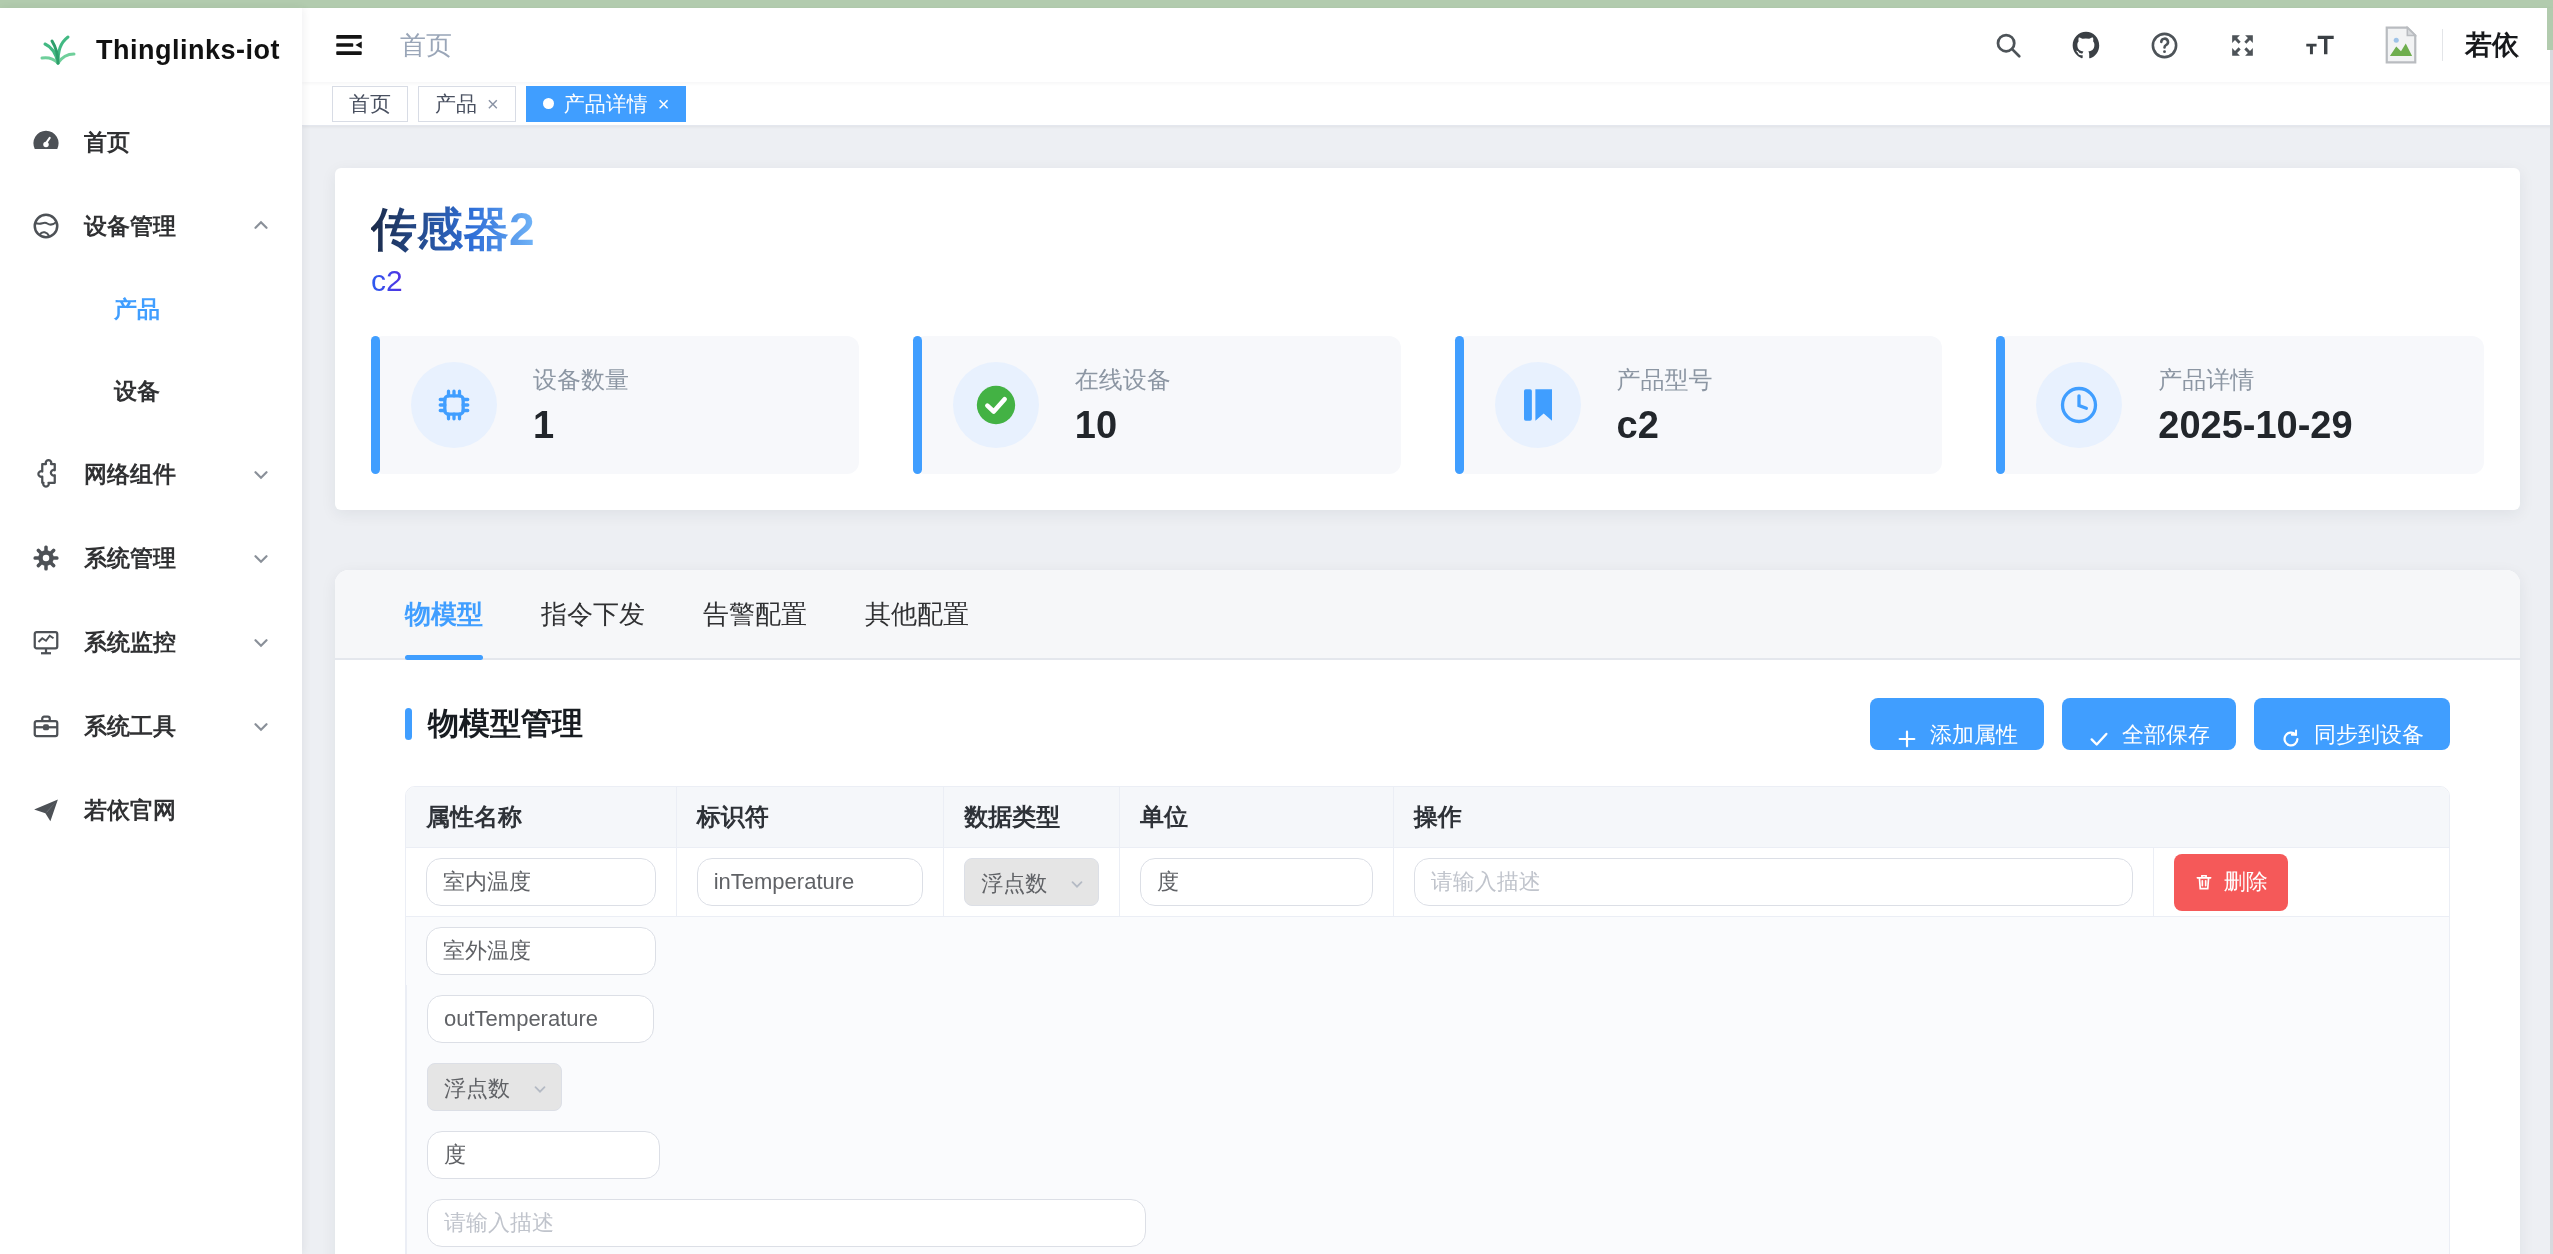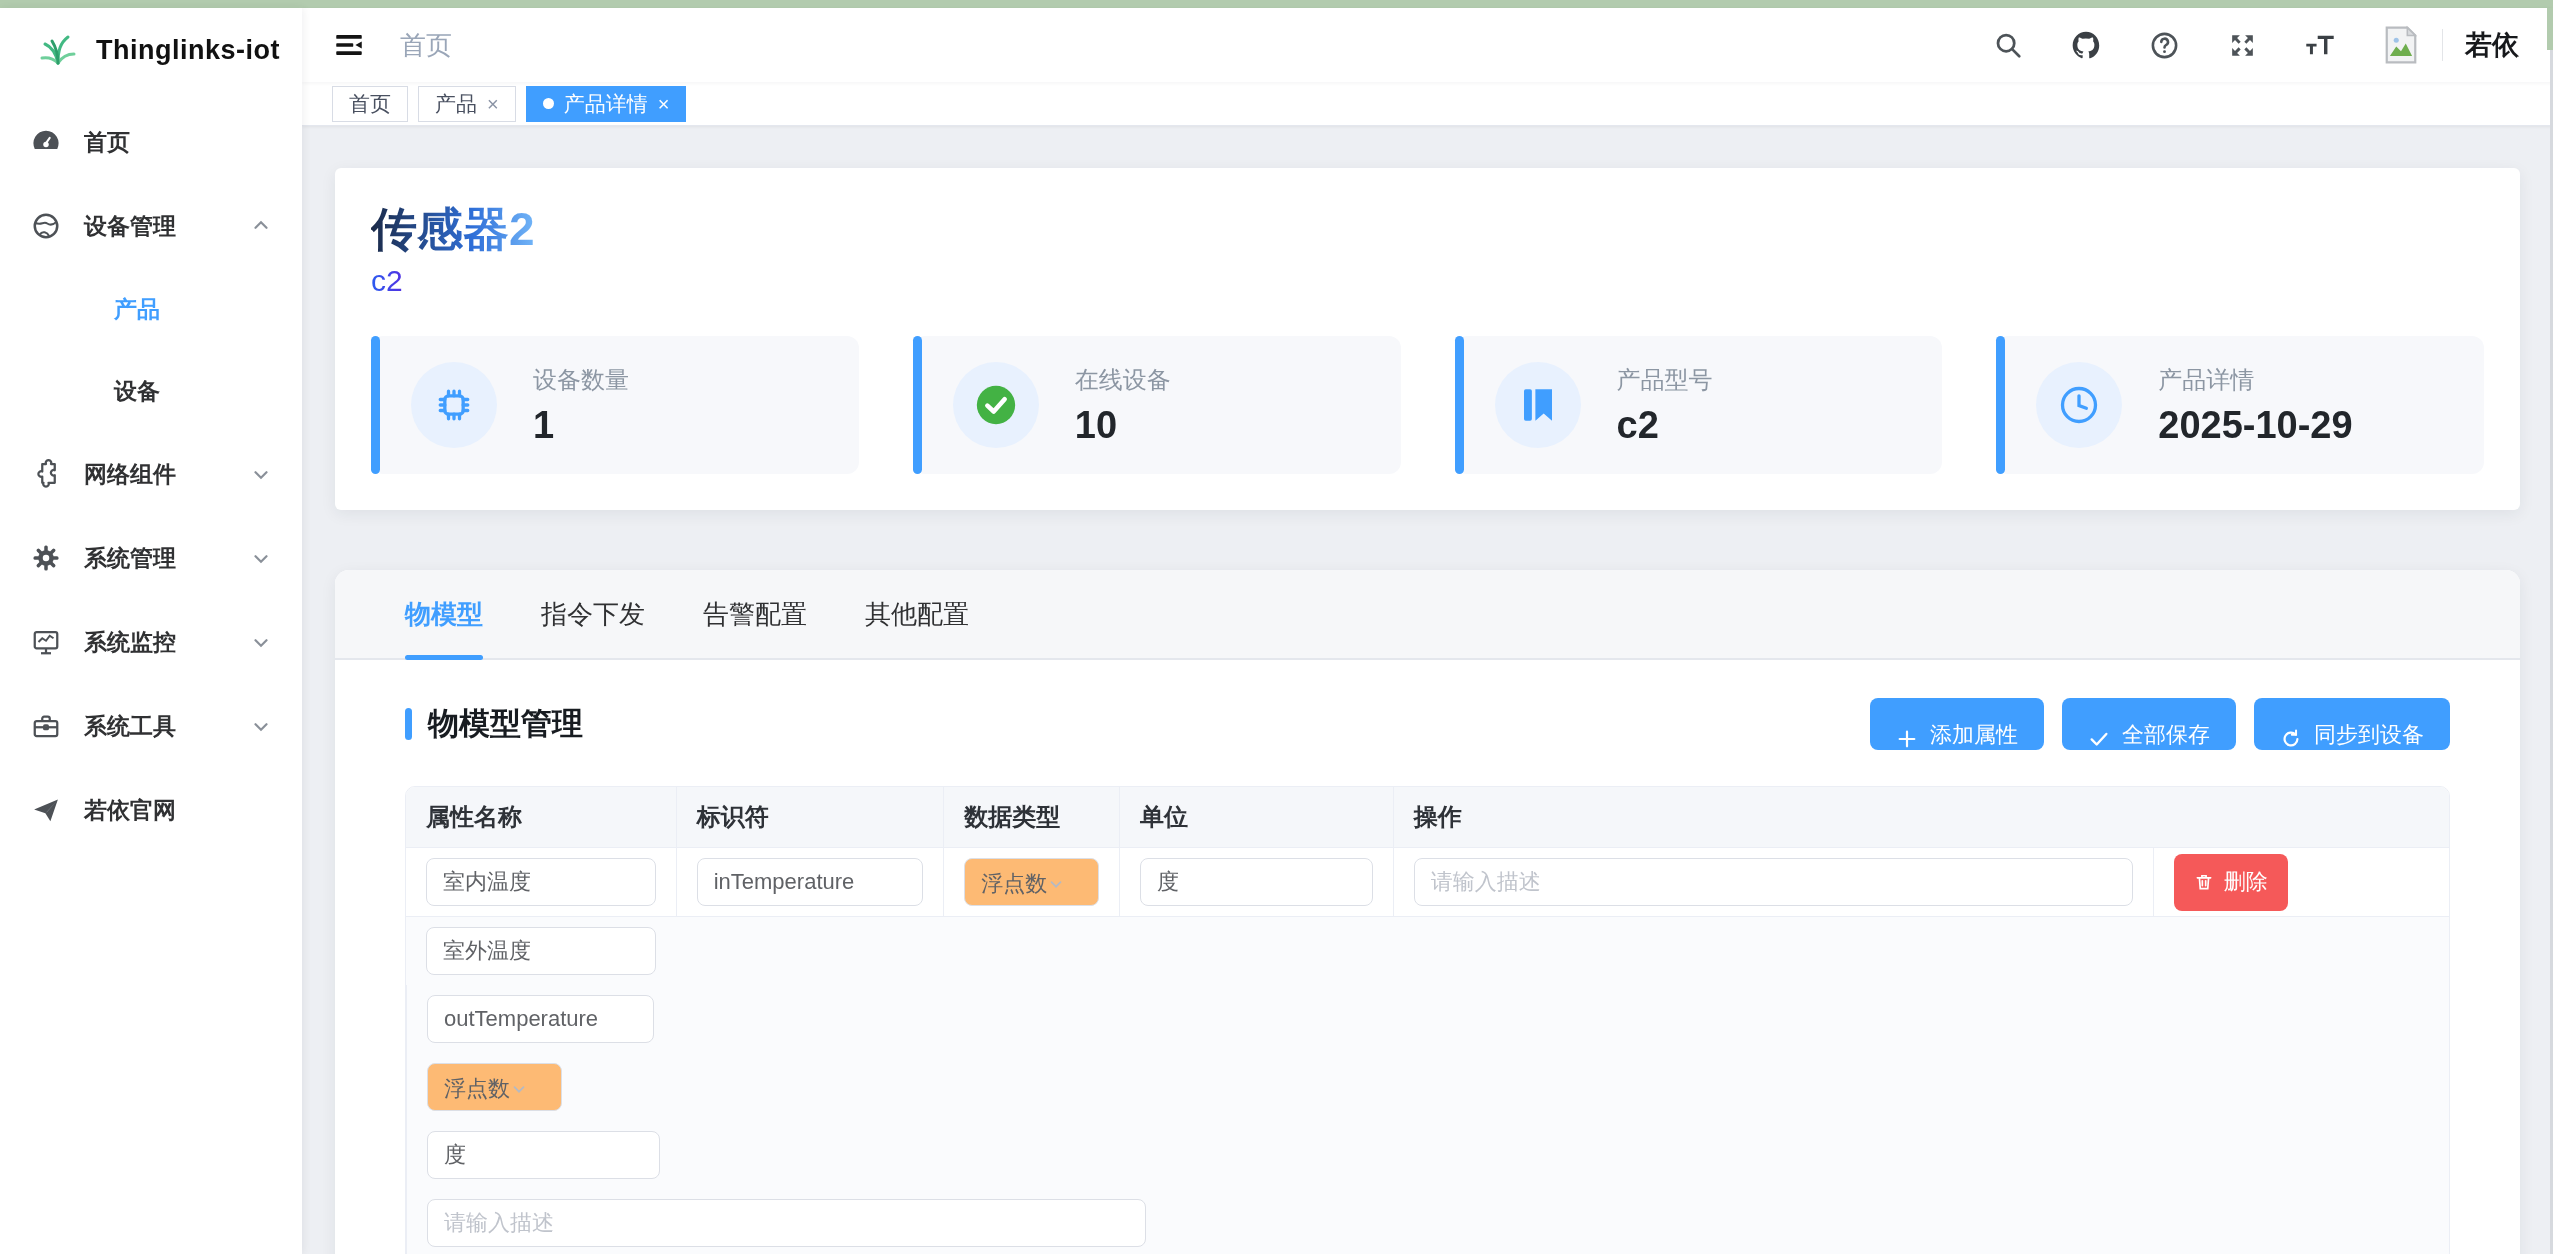"室内温度" .cell-input { border-radius: 8px -> 15px }
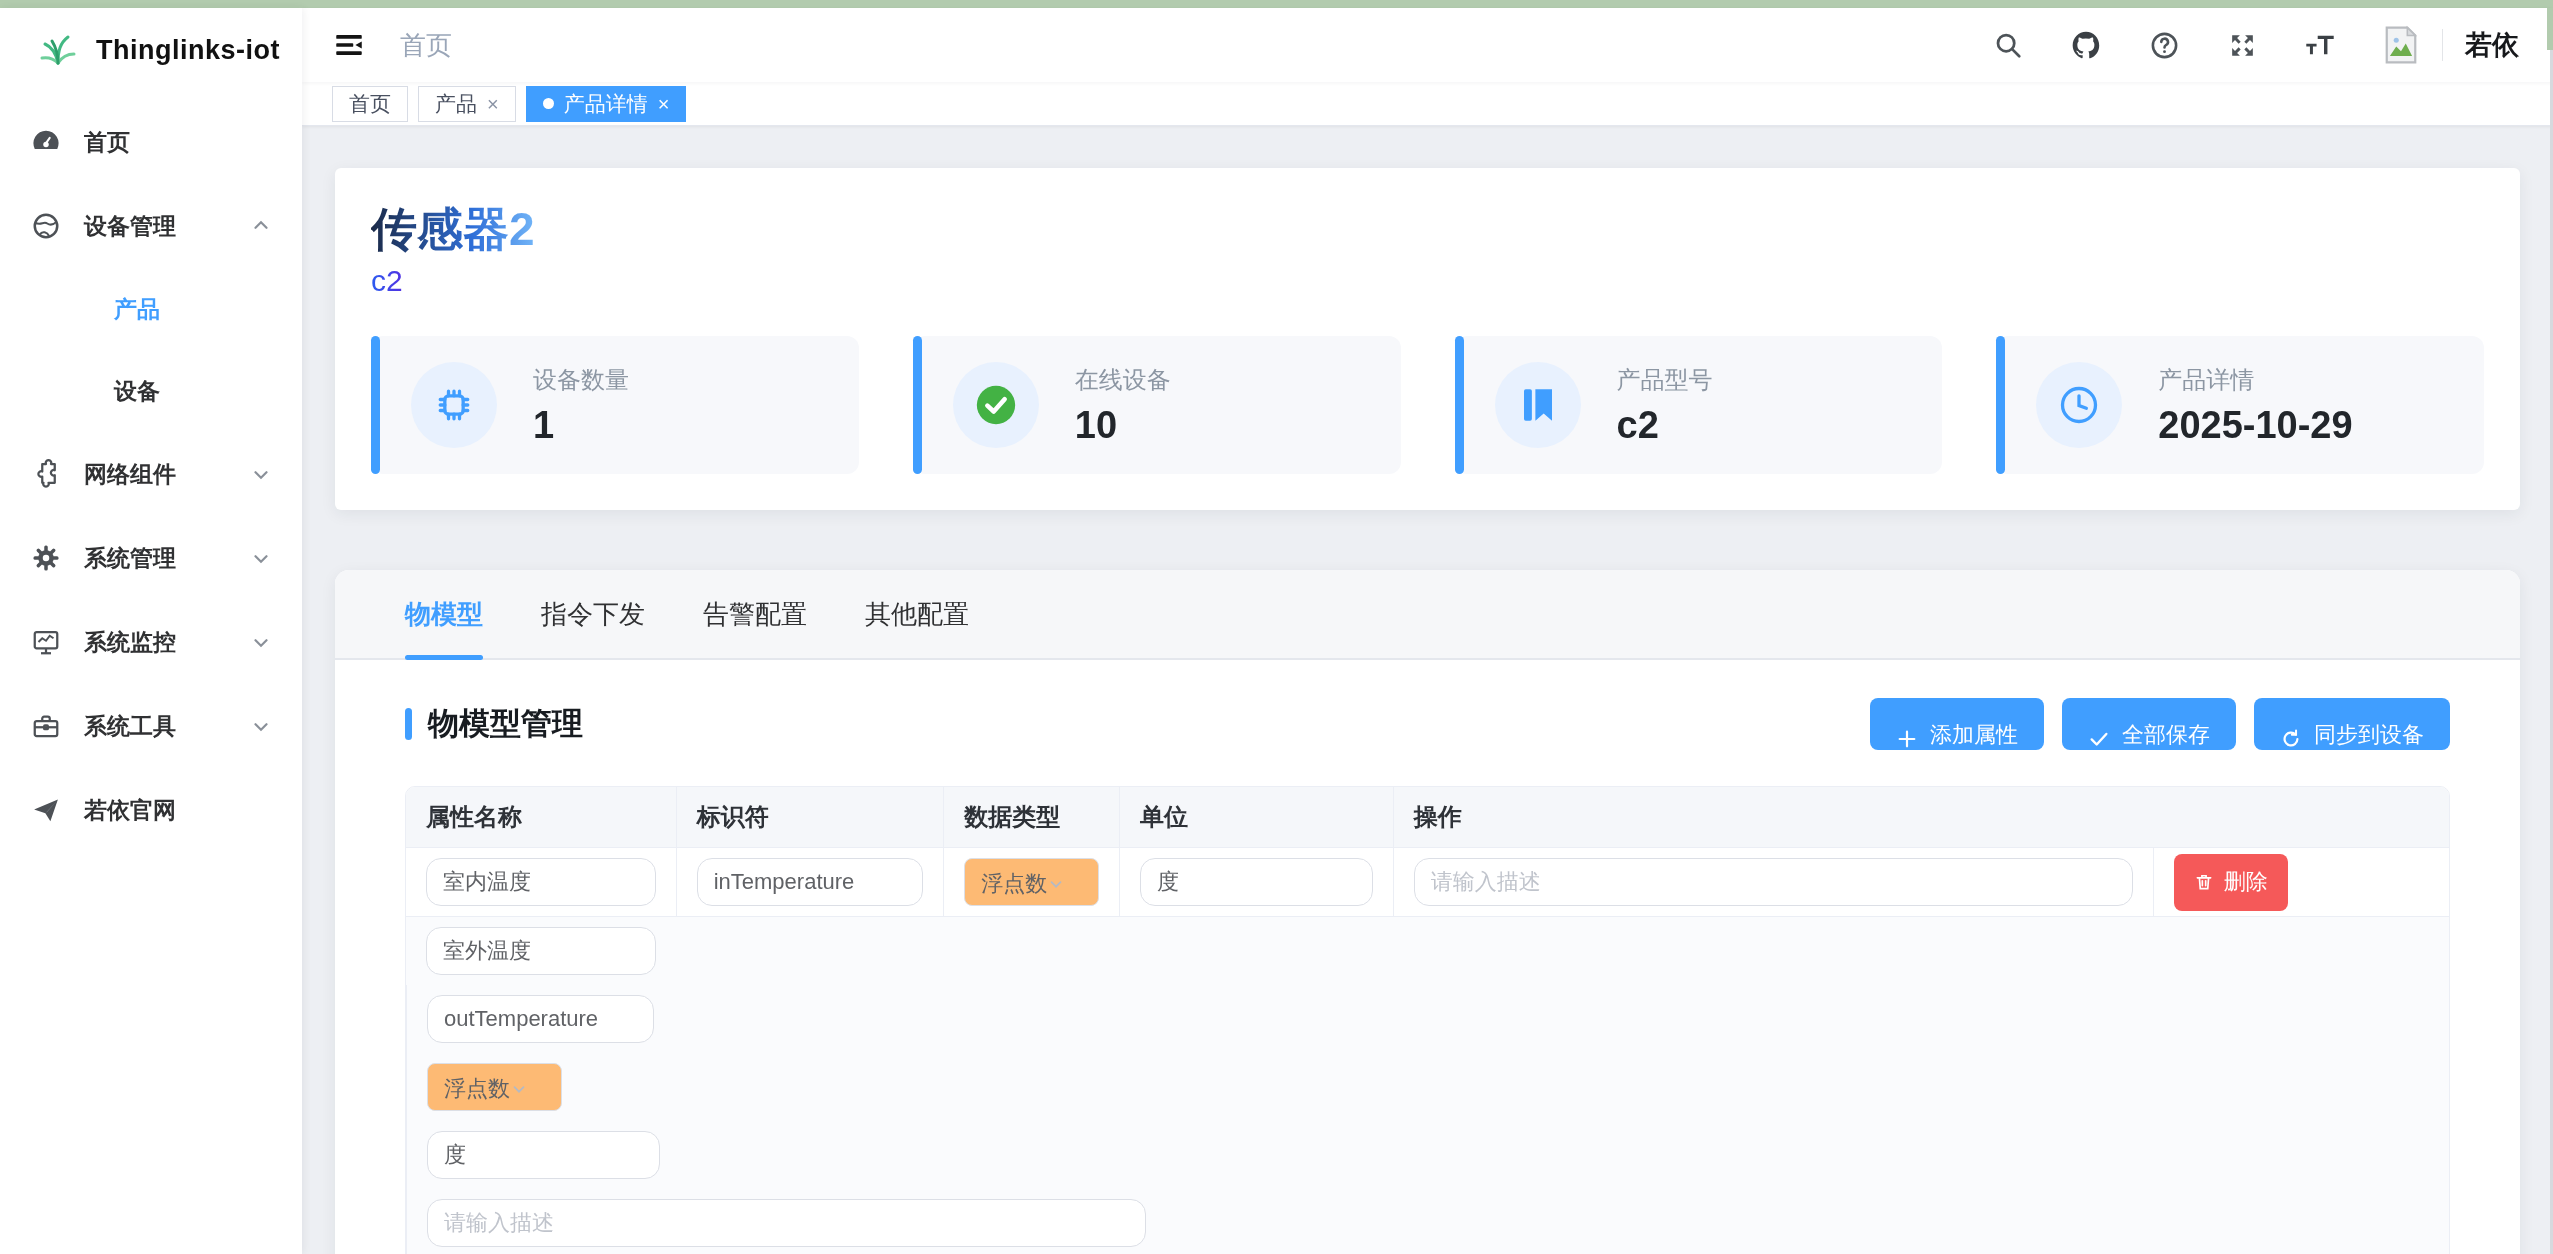"浮点数" .select-box { background: #fdba74 -> #e5e5e5; justify-content: none -> space-between }
